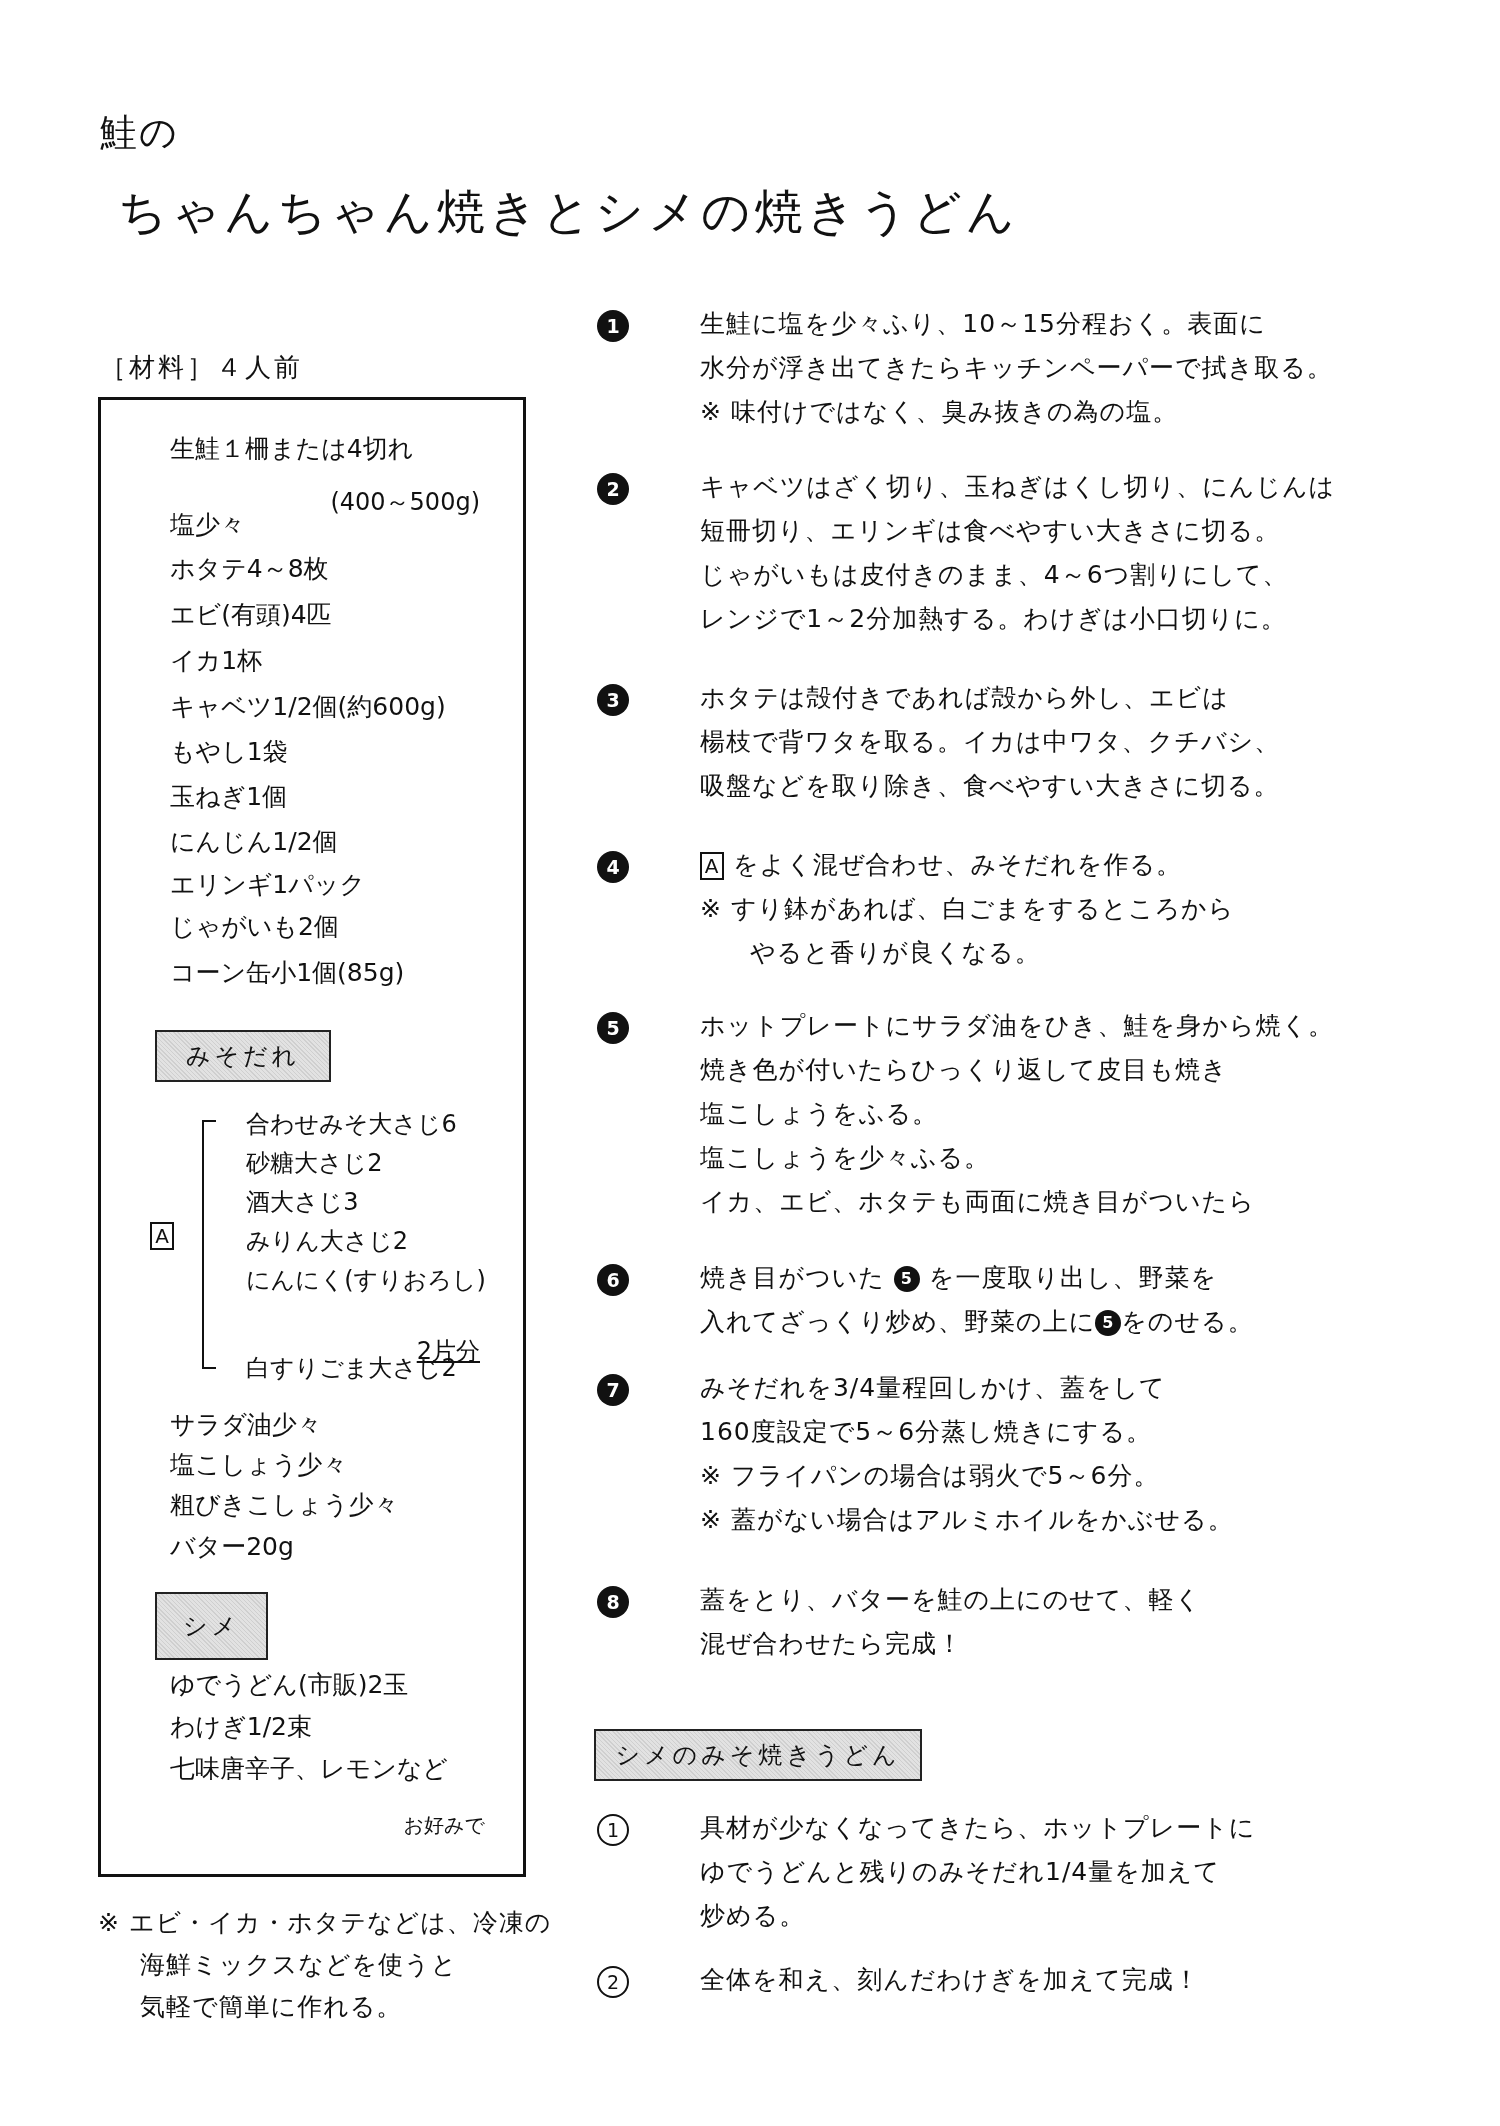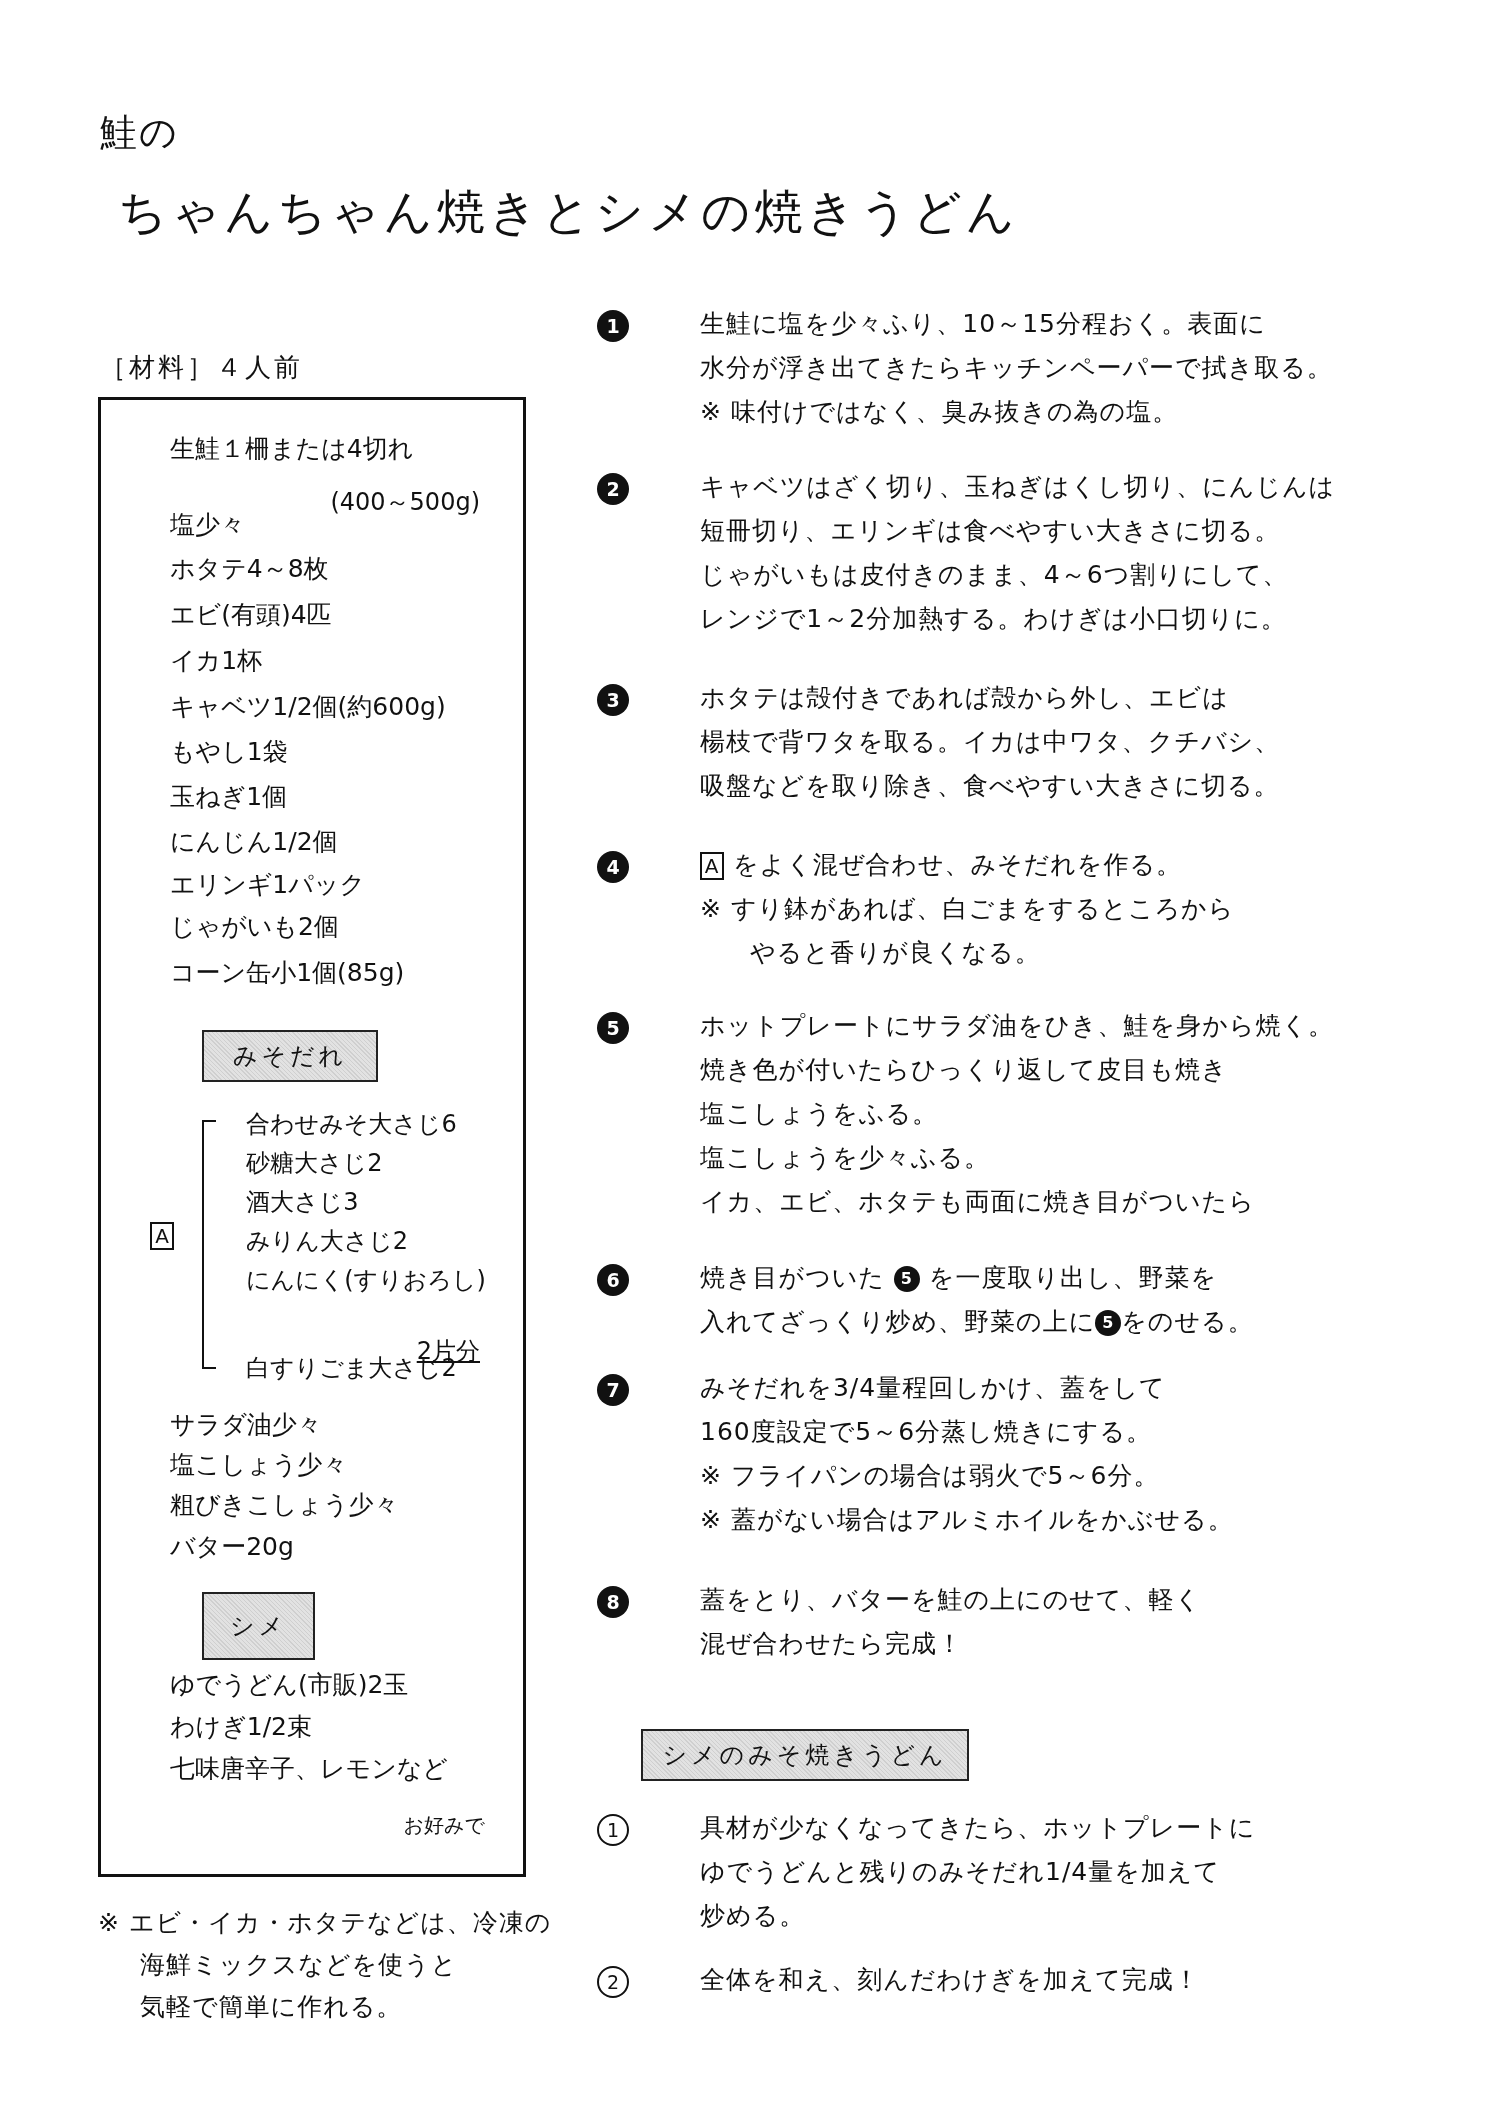"みそだれ" .label-box { margin-left: 47px -> none }
